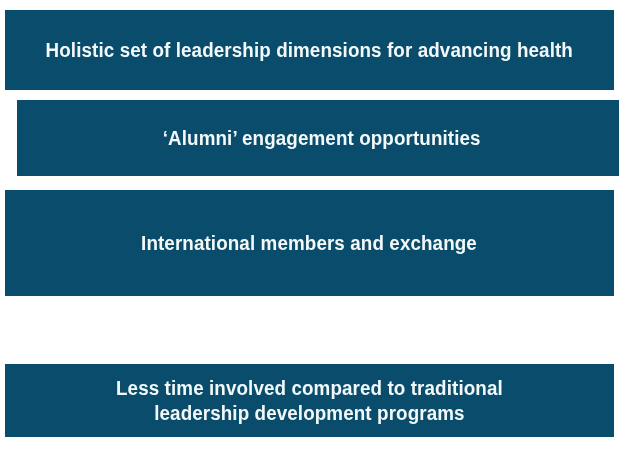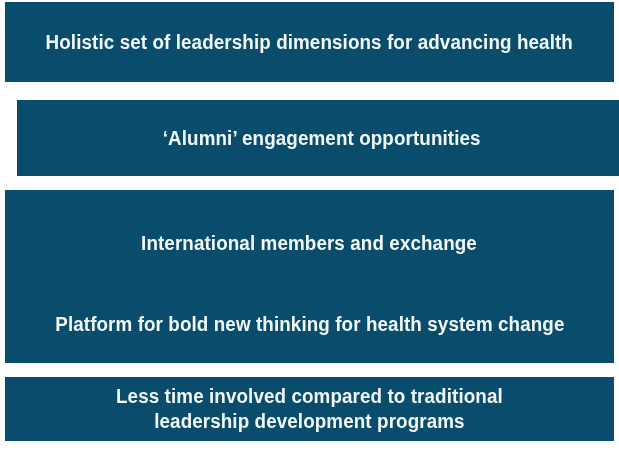"Holistic set of leadership dimensions" .bar-1 { top: 2px -> 10px }
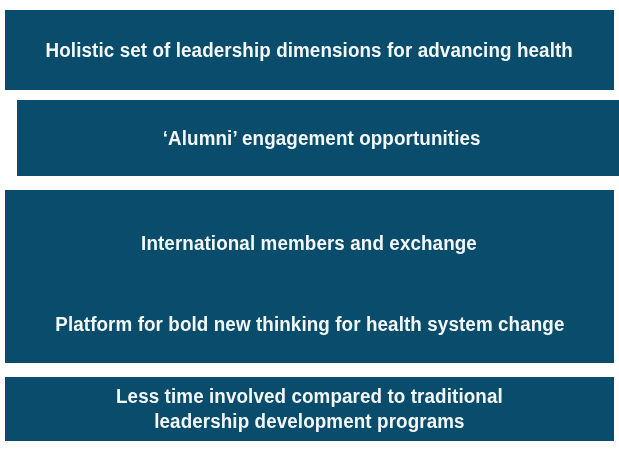"Platform for bold new thinking" div.bar { html: <div> <span>Platform for bold new thinking for health system change</span> </div> -> none }
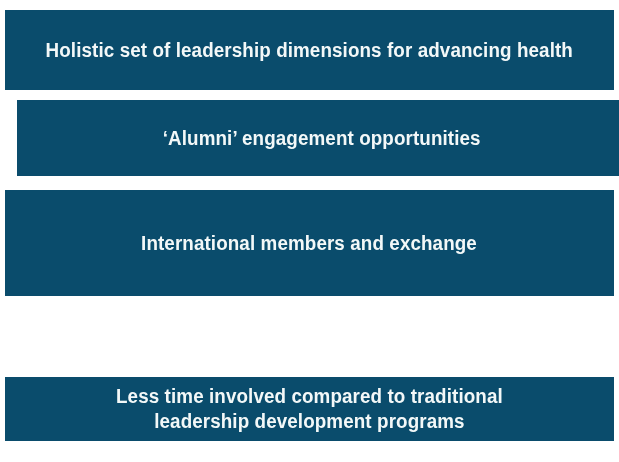"Less time involved compared to" .bar-5 { height: 64px -> 73px; top: 377px -> 364px }
